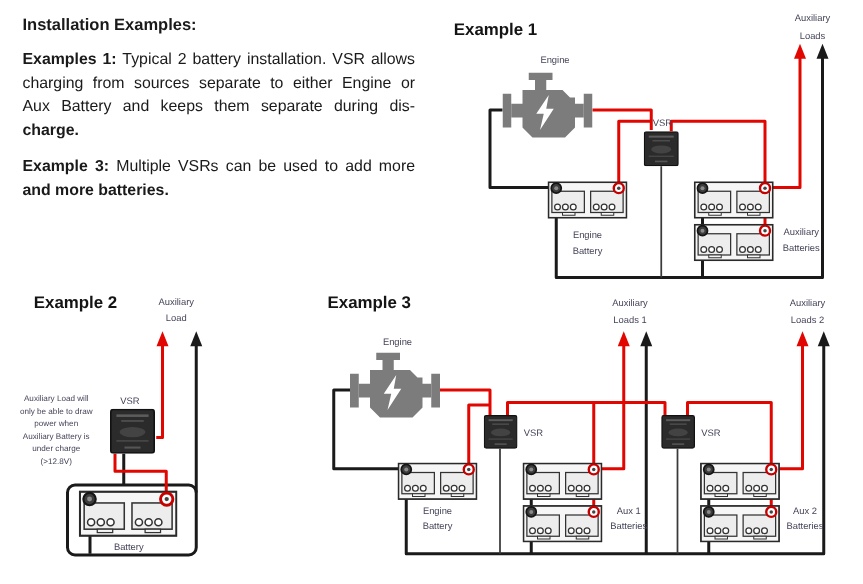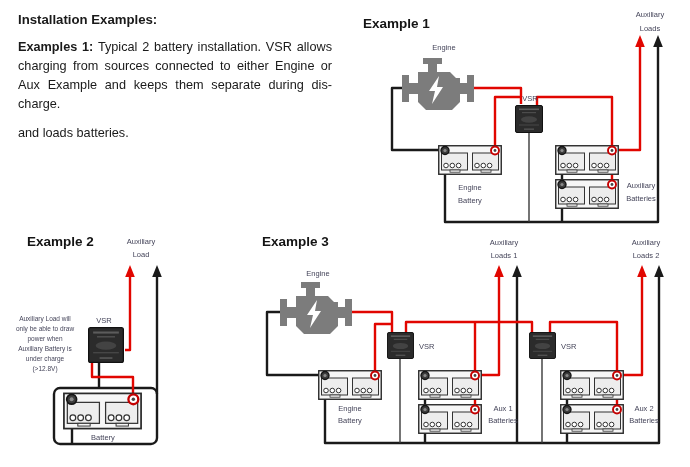"charging from sources connected to" div.jline { text: connected -> separate }
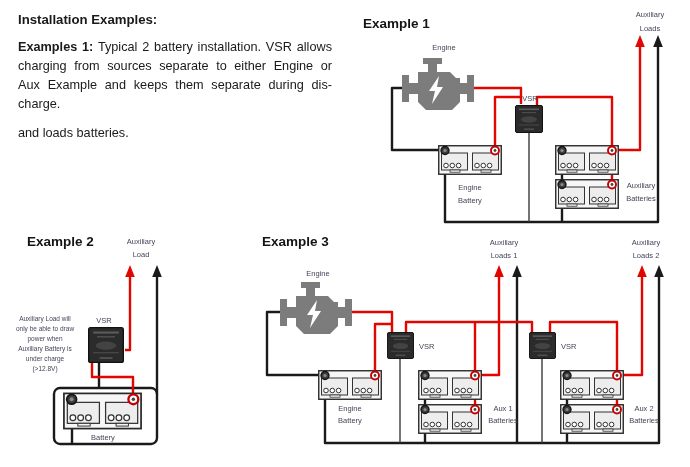"Aux Example and keeps them" div.jline { text: Example -> Battery }
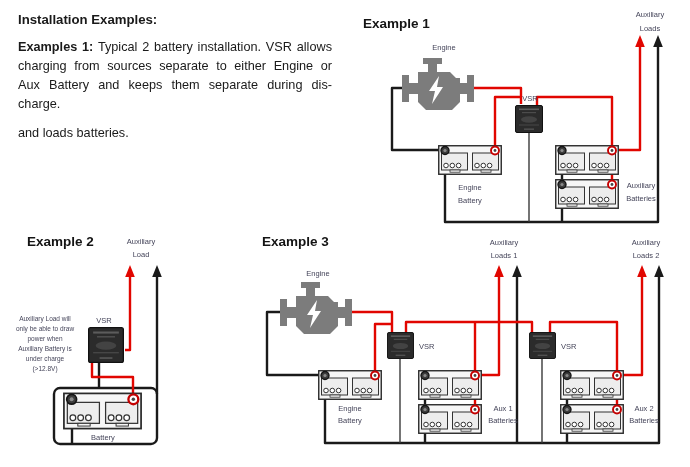"charge." .jline.last { font-weight: none -> bold }
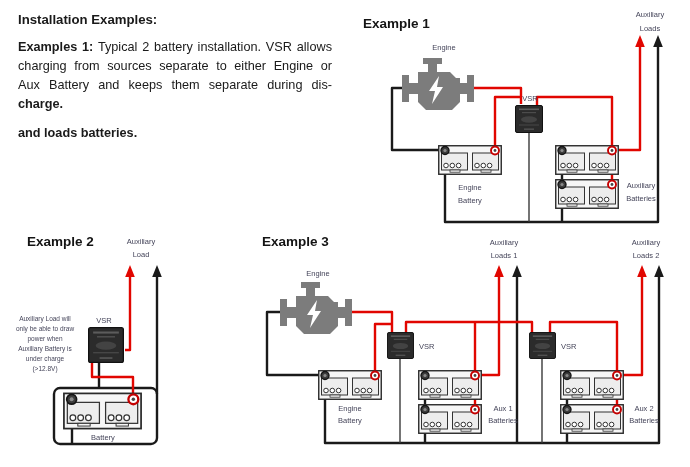"Example 3: Multiple VSRs can" div.jline { html: none -> <div><b>Example 3:</b> Multiple VSRs can be used to add more</div> }
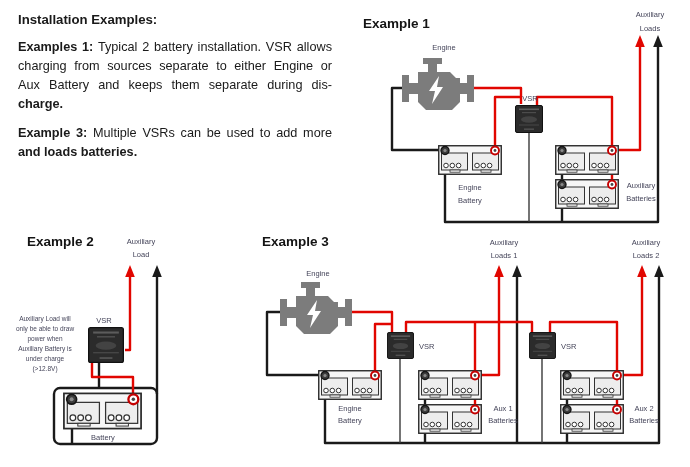"and loads batteries." div.jline { text: loads -> more }
